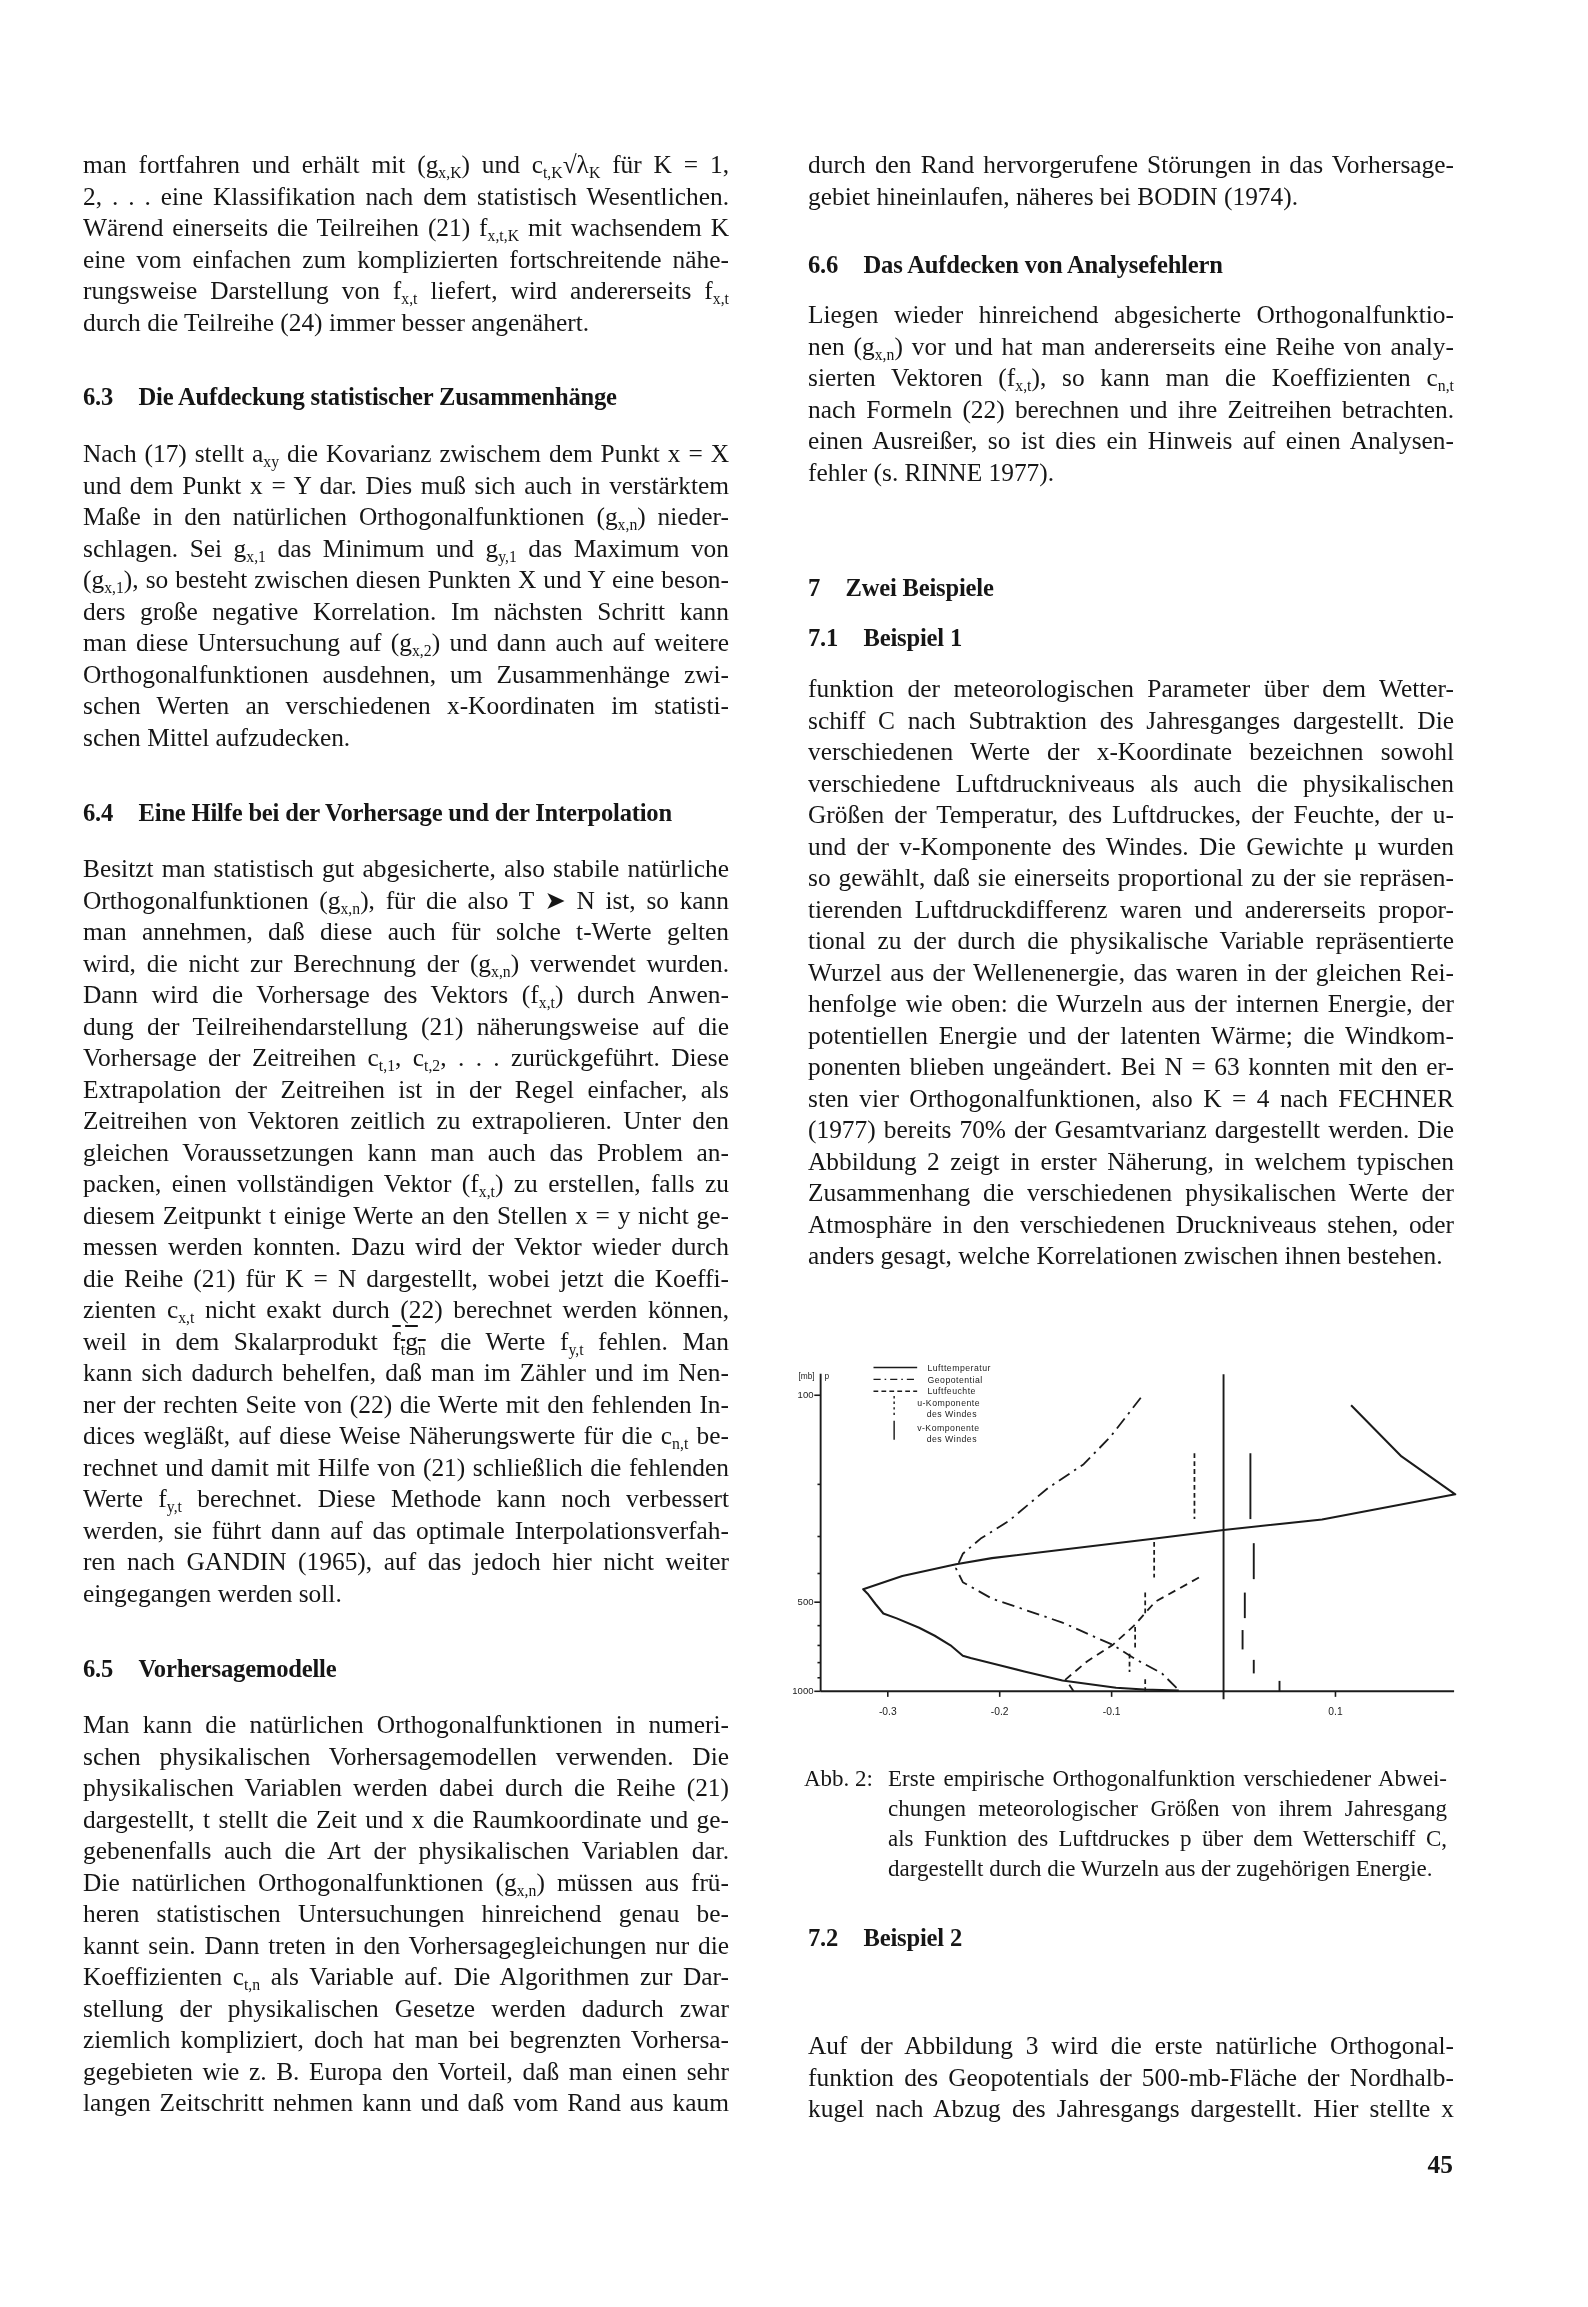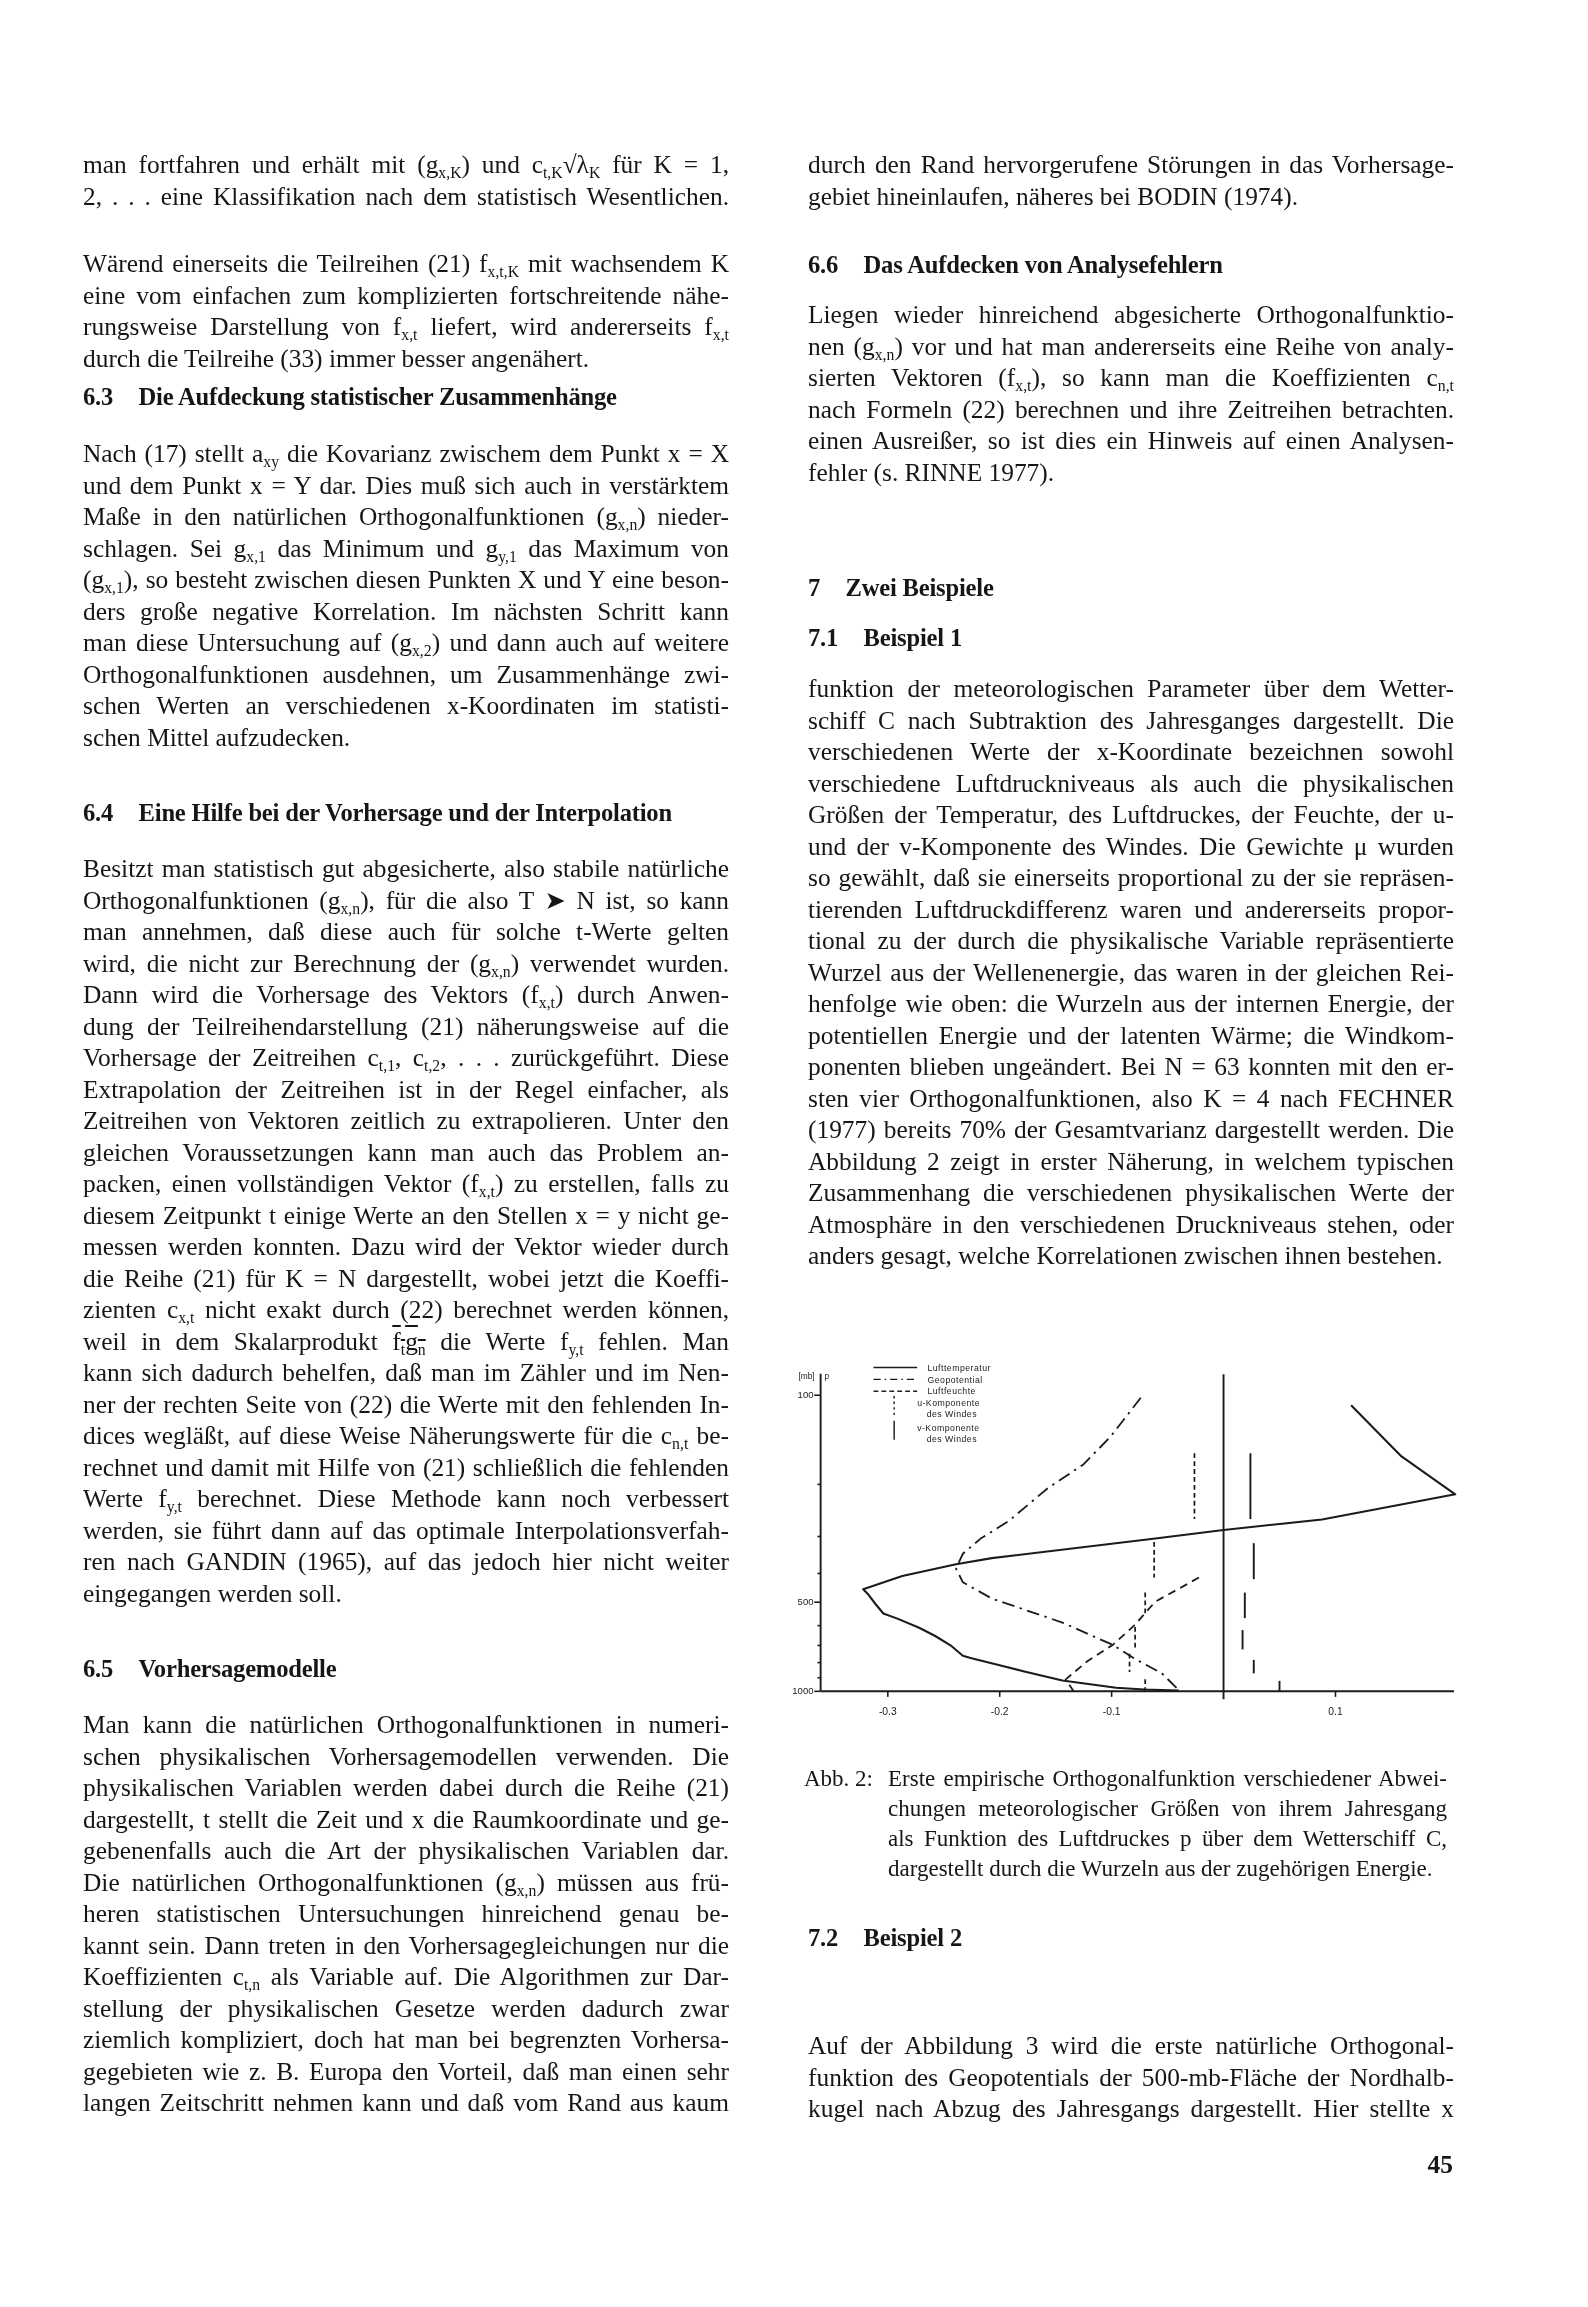"Wärend einerseits die Teilreihen (21)" div.line { margin-top: 36px -> none }
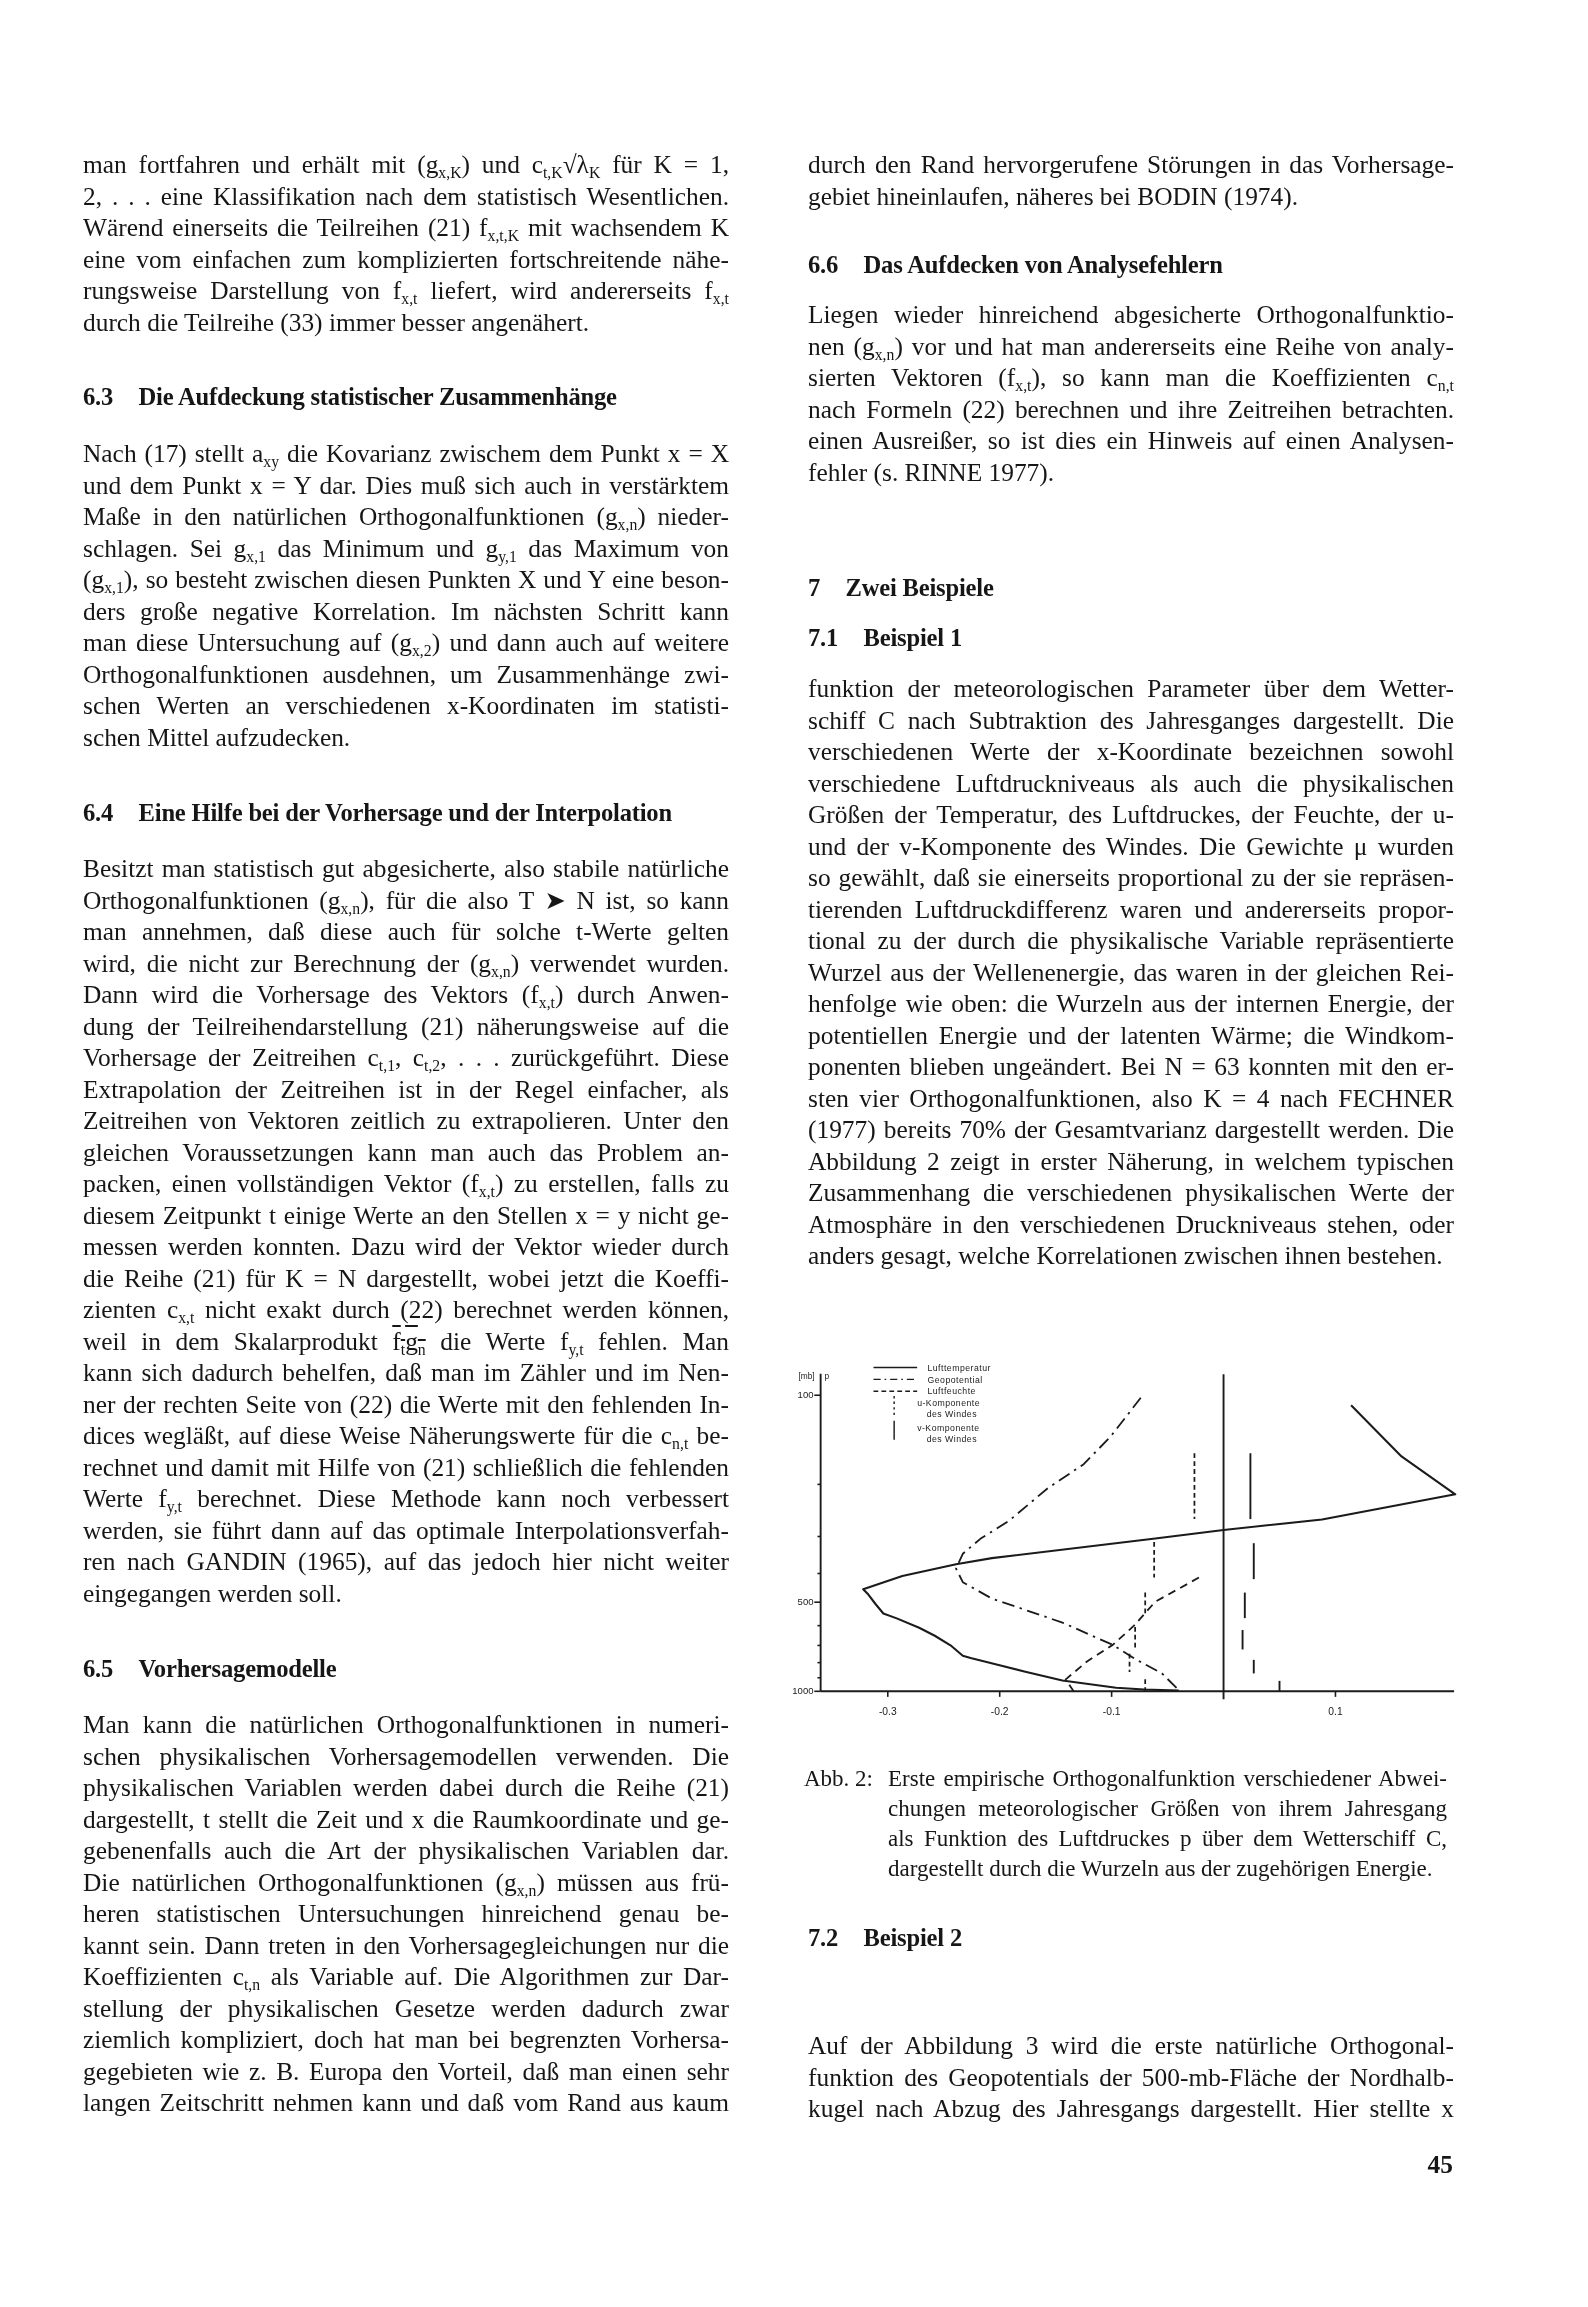"durch die Teilreihe (33) immer" div.line { text: 33 -> 24 }
